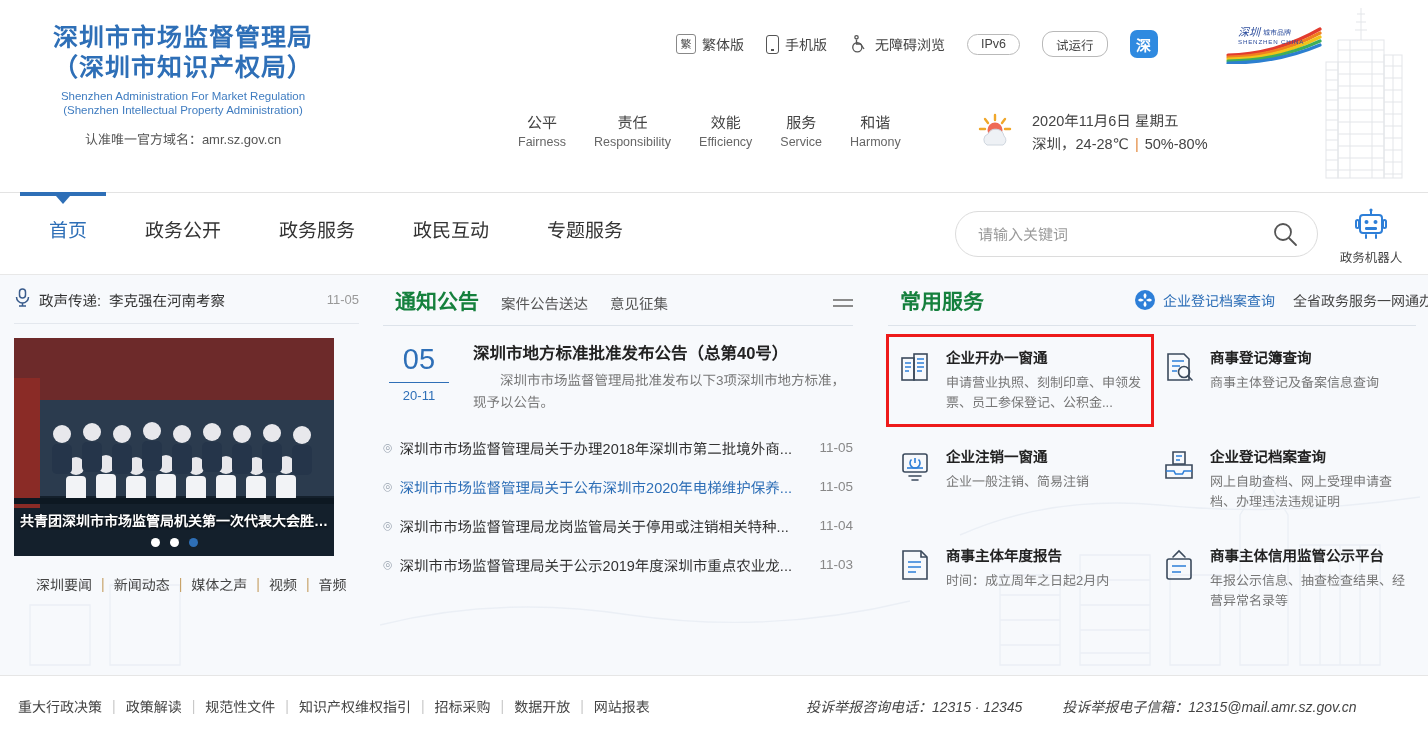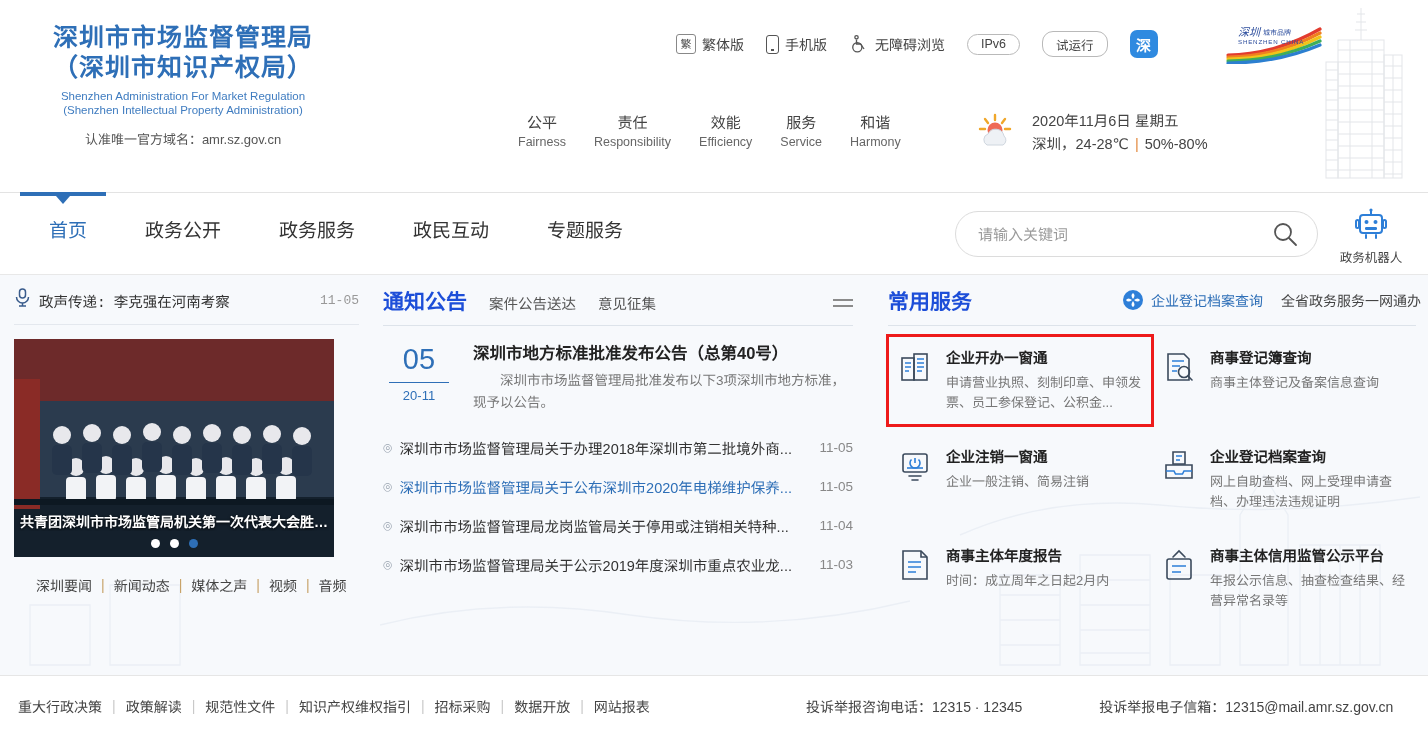"政声传递:" .ticker { font-family: Liberation Mono, monospace -> none }
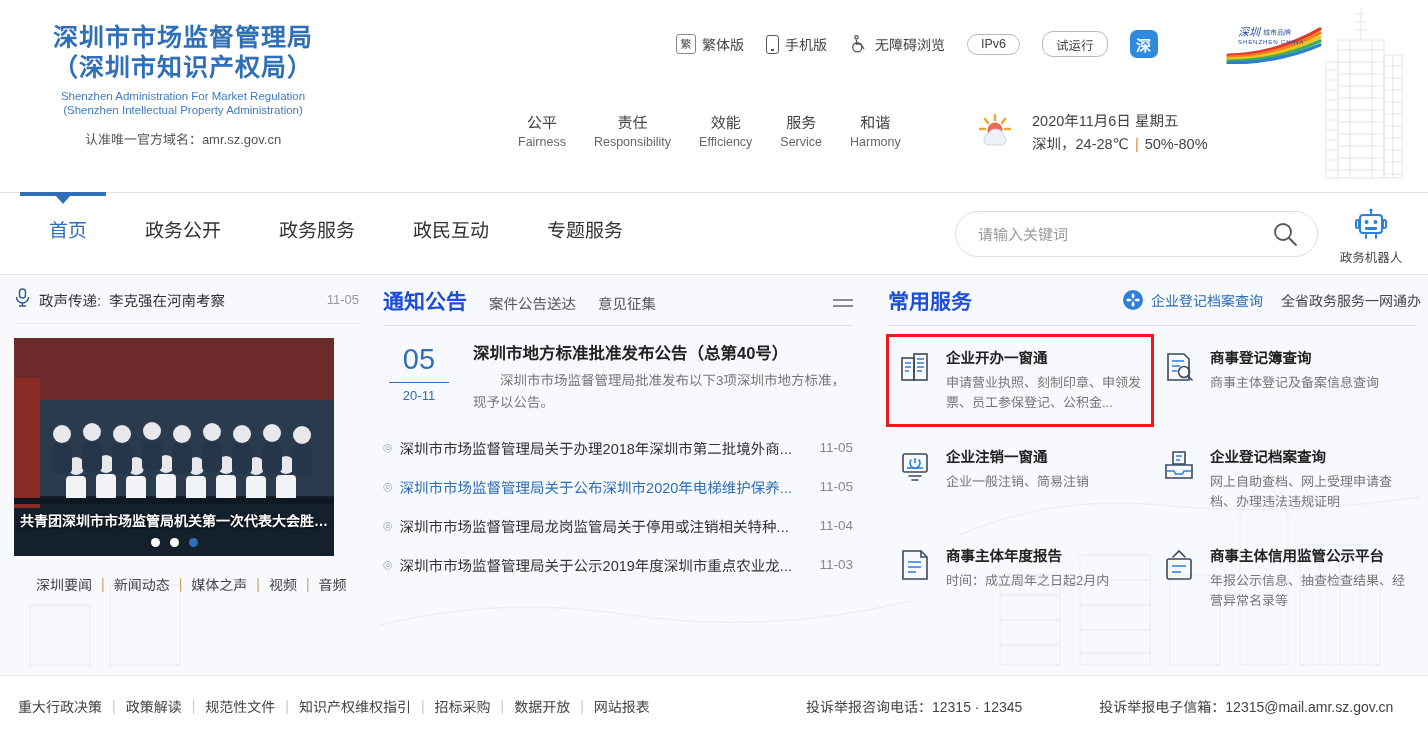"通知公告" .sec-title { color: #1d4ed8 -> #15803d; margin-left: none -> 12px }
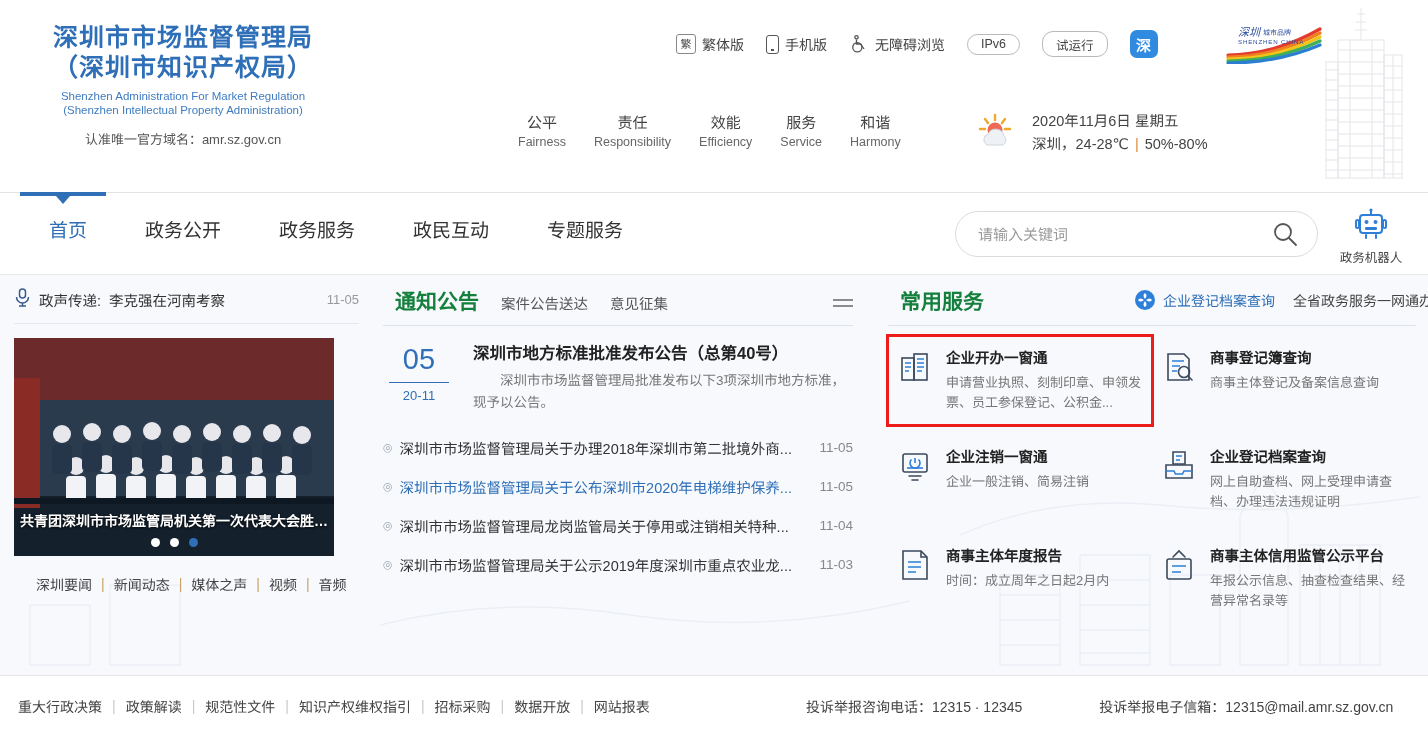"投诉举报咨询电话：12315 · 12345" .footer-contacts { font-style: none -> italic; gap: 77px -> 40px }
